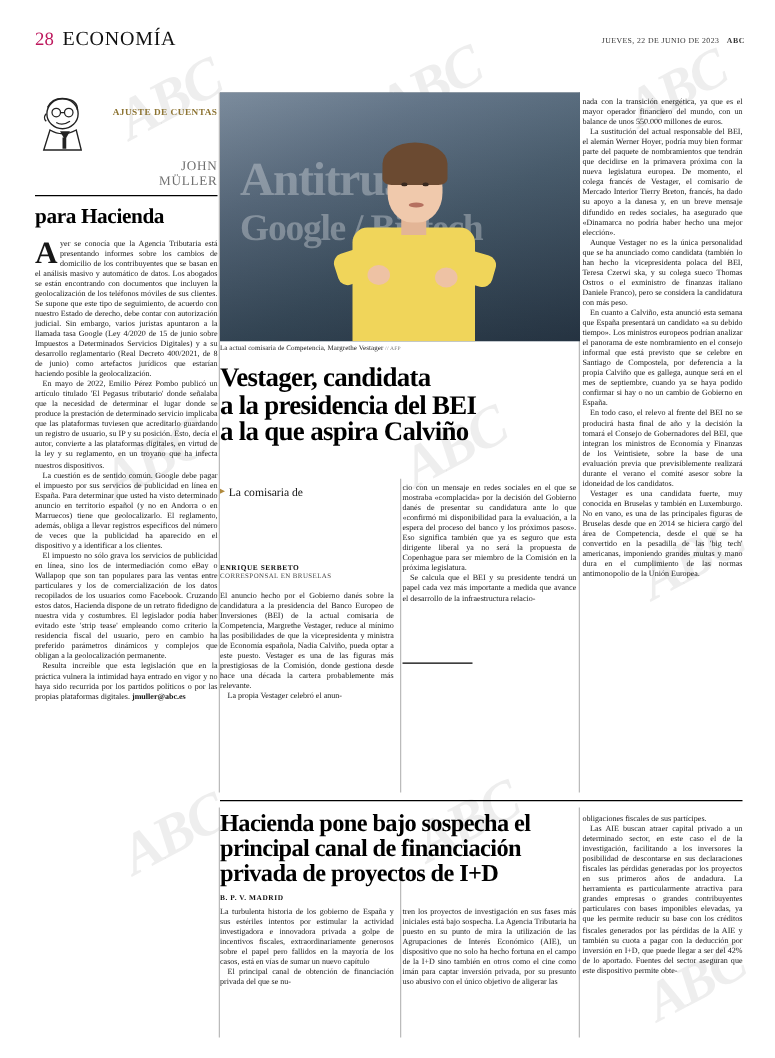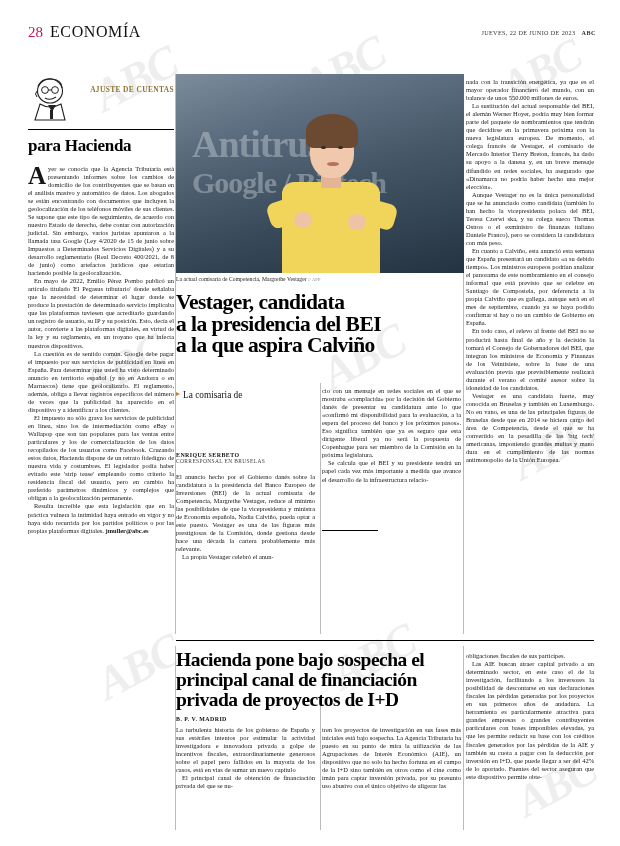"JOHN" div.op-author { html: none -> <div> <div>JOHN</div> <div>MÜLLER</div> </div> }
